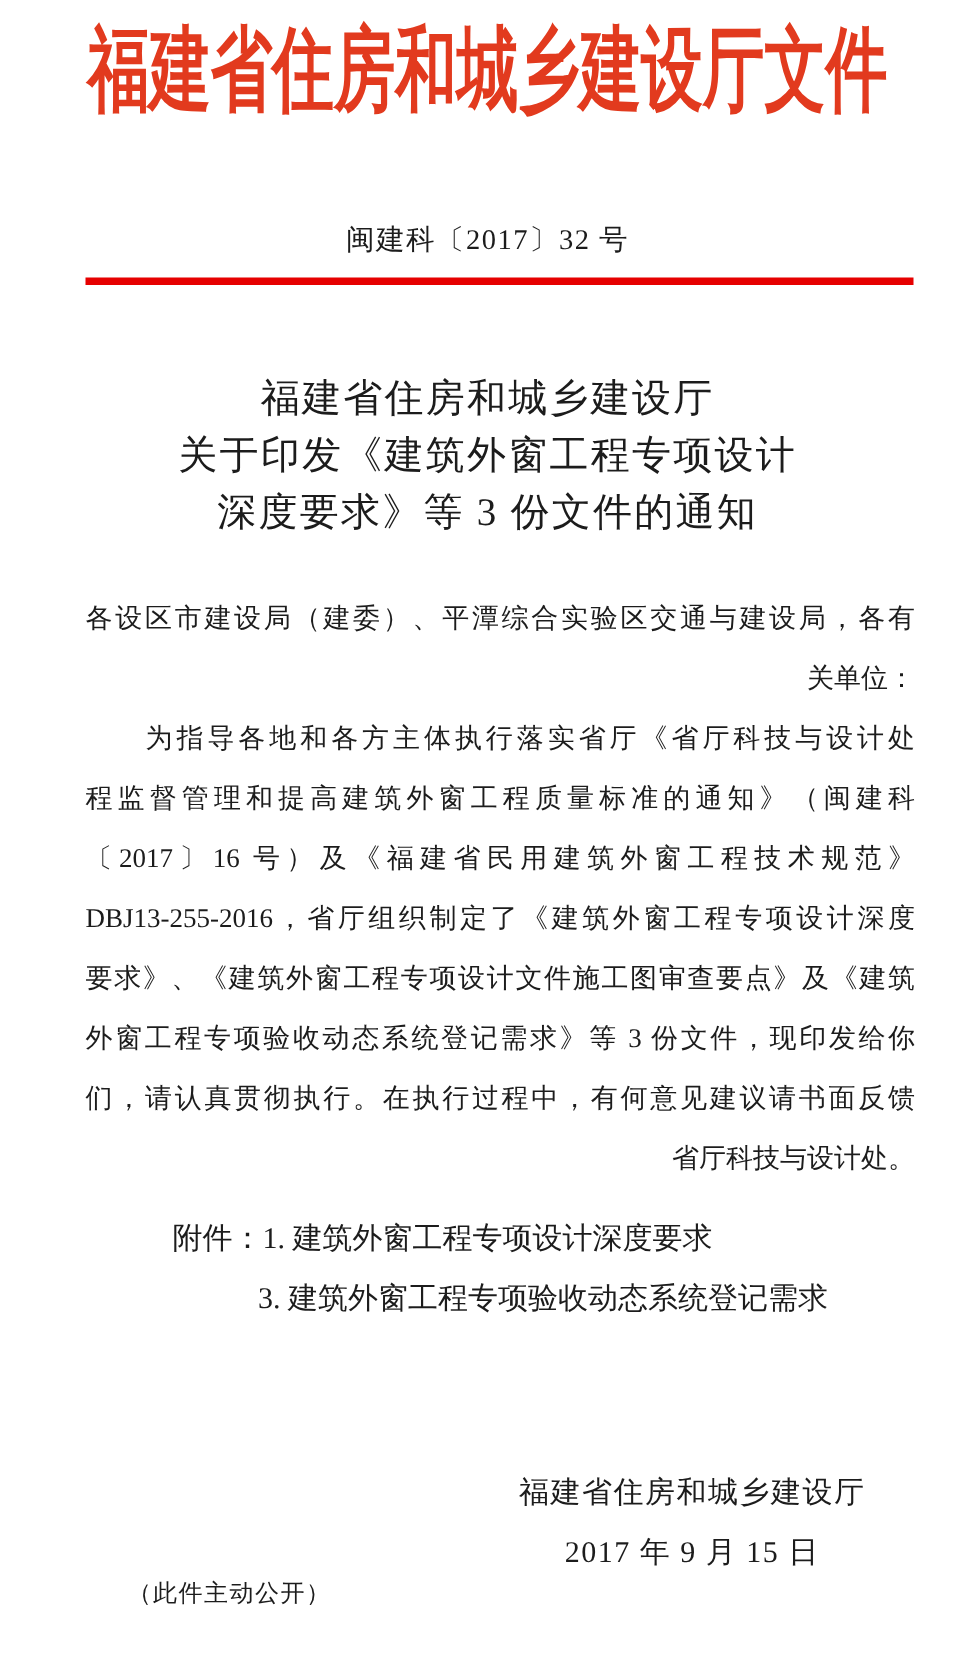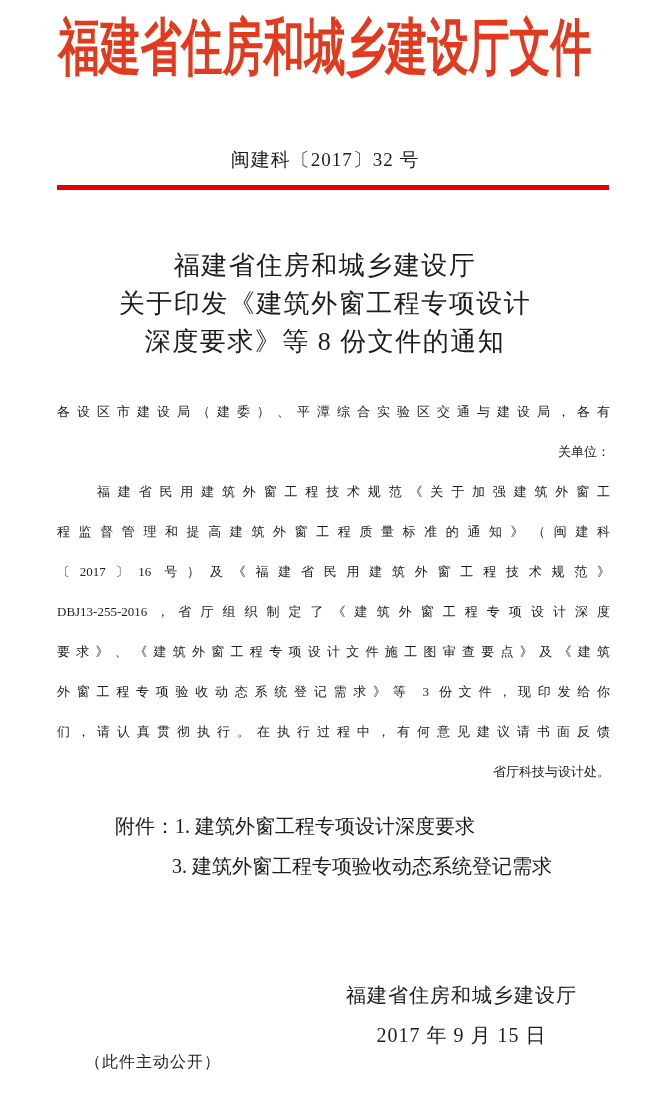"深度要求》等 8 份文件的通知" div { text: 8 -> 3 }
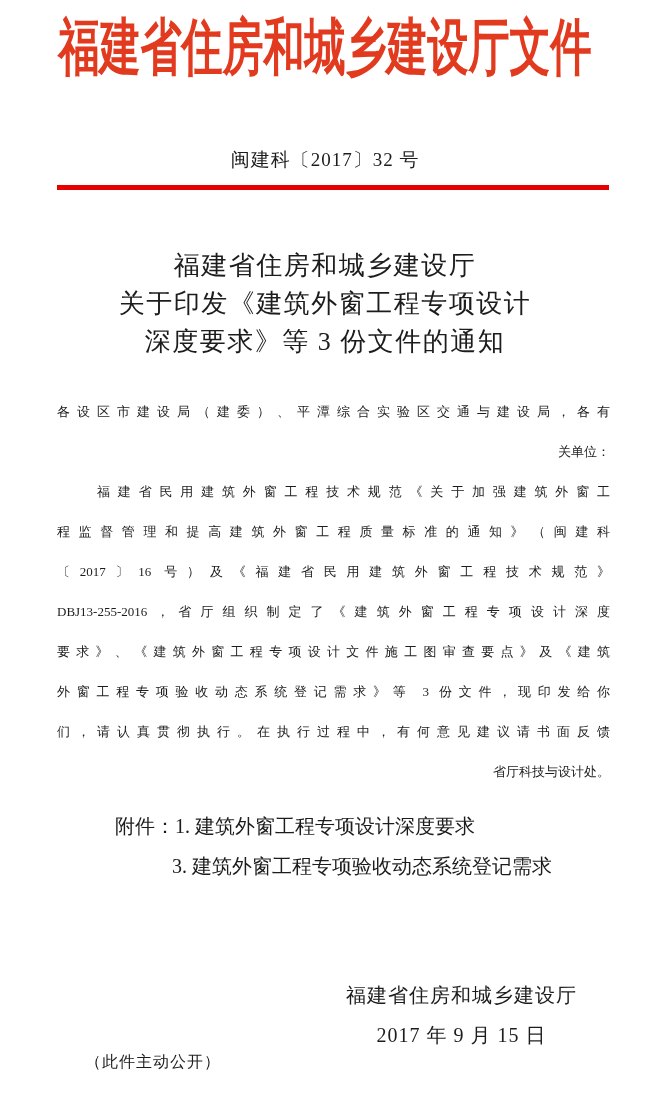"各设区市建设局（建委）、平潭综合实验区交通与建设局，各有" .body-text { font-size: 13px -> 18px }
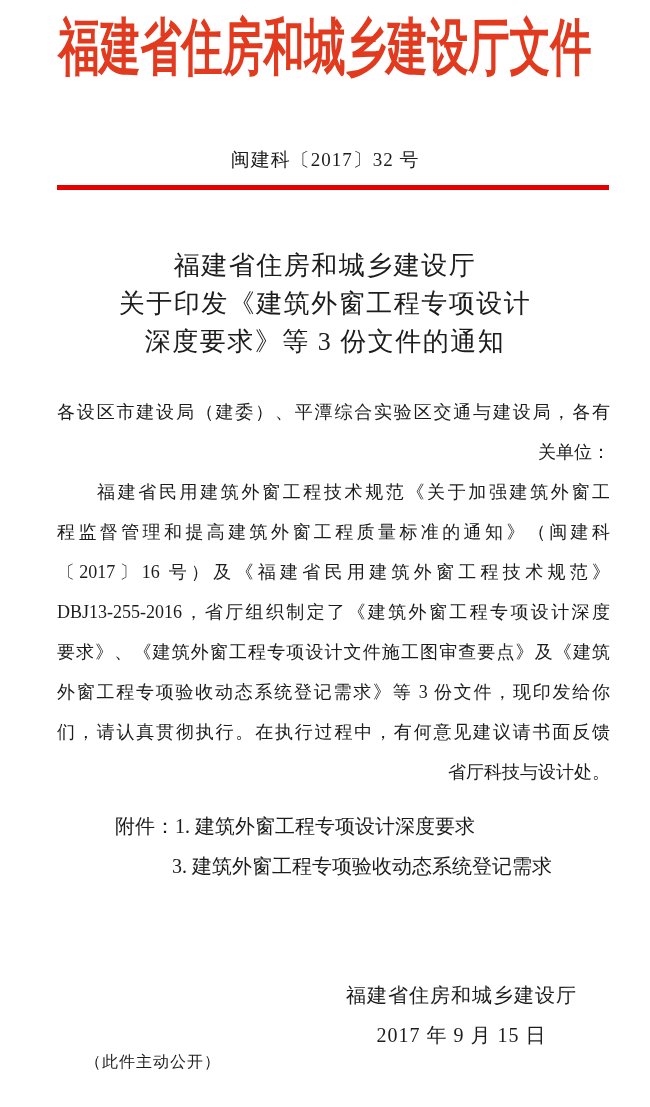"福建省民用建筑外窗工程技术规范《关于加强建筑外窗工" div.just { text: 福建省民用建筑外窗工程技术规范《关于加强建筑外窗工 -> 为指导各地和各方主体执行落实省厅《省厅科技与设计处 }
